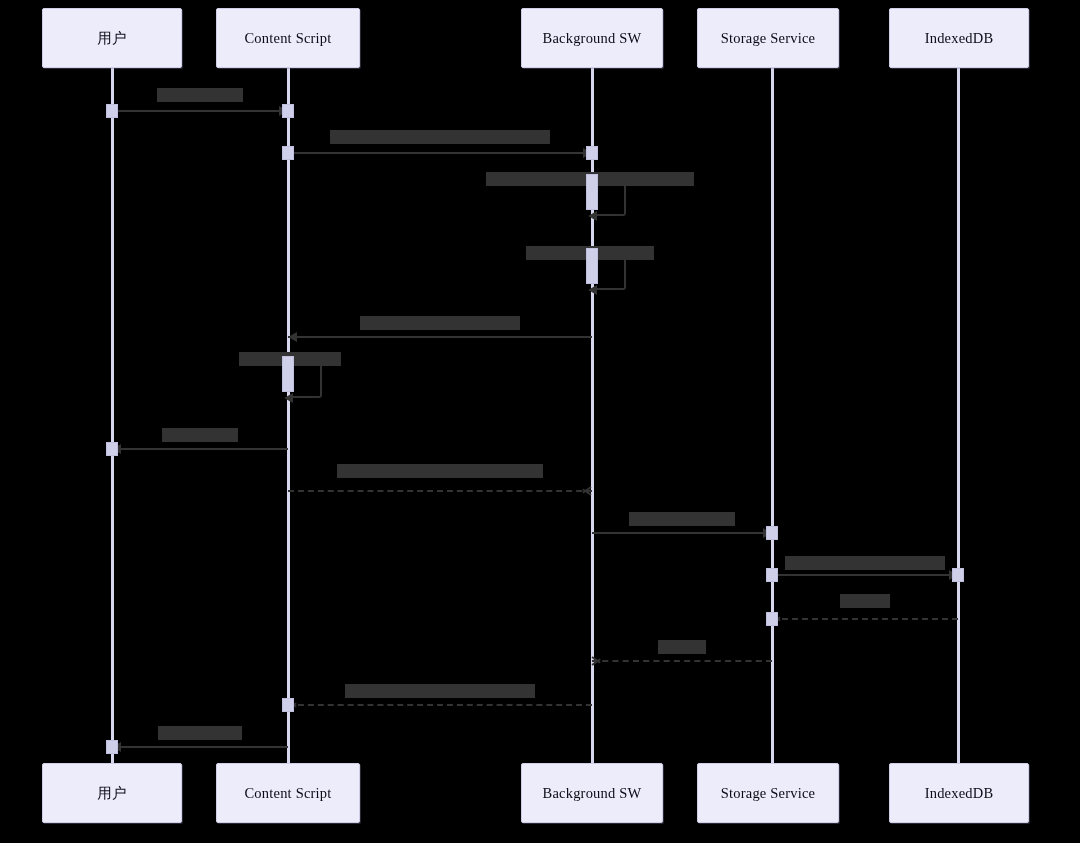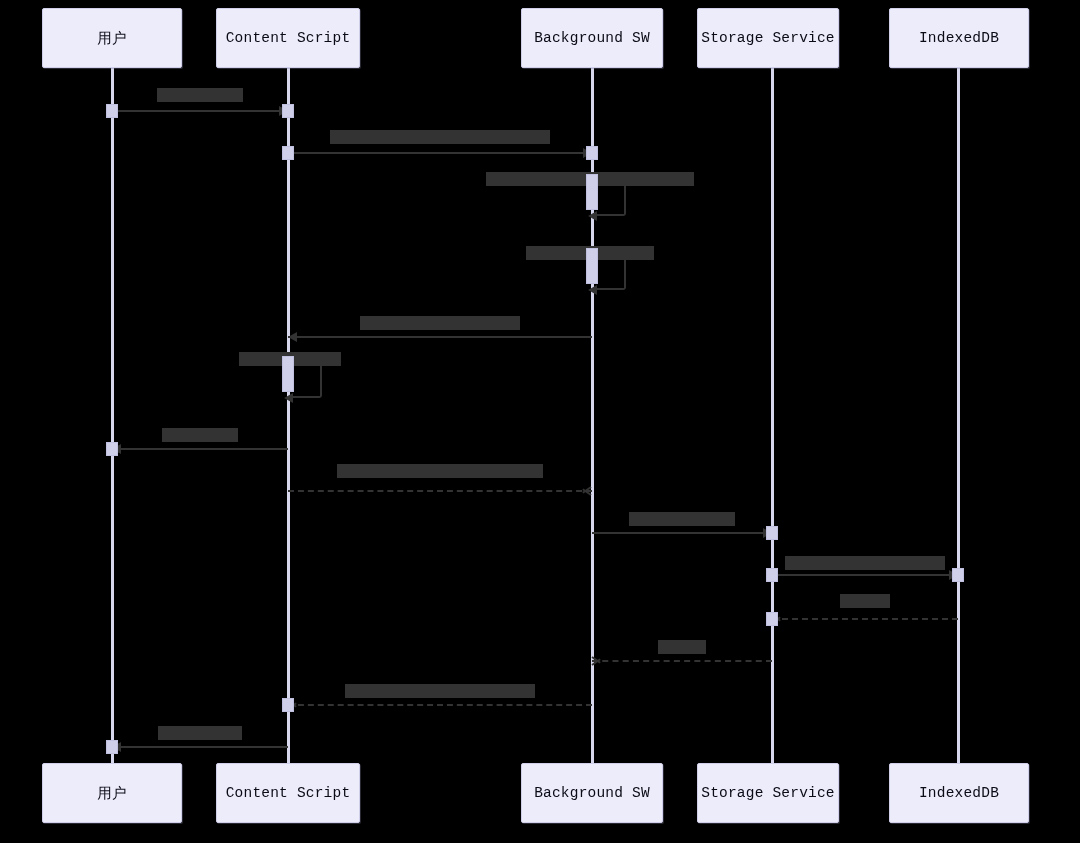"用户" #stage { font-family: Liberation Mono, monospace -> Liberation Serif, serif }
